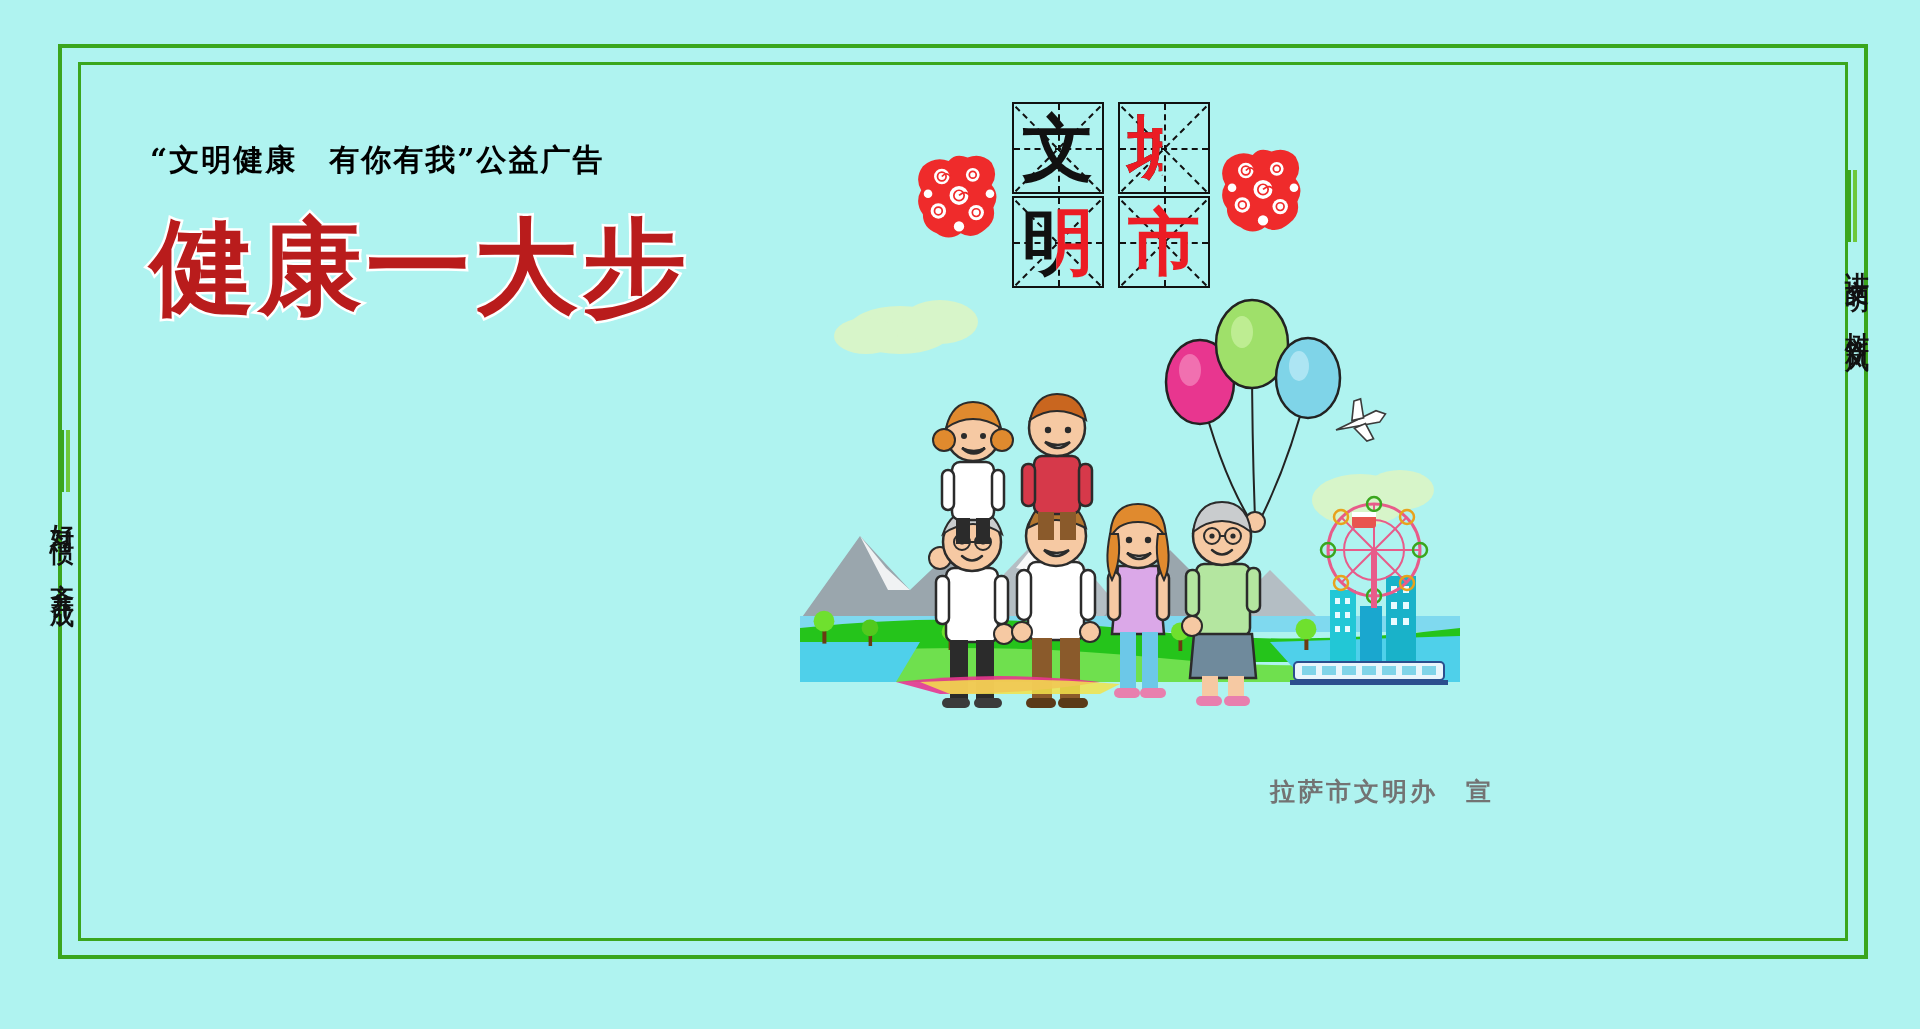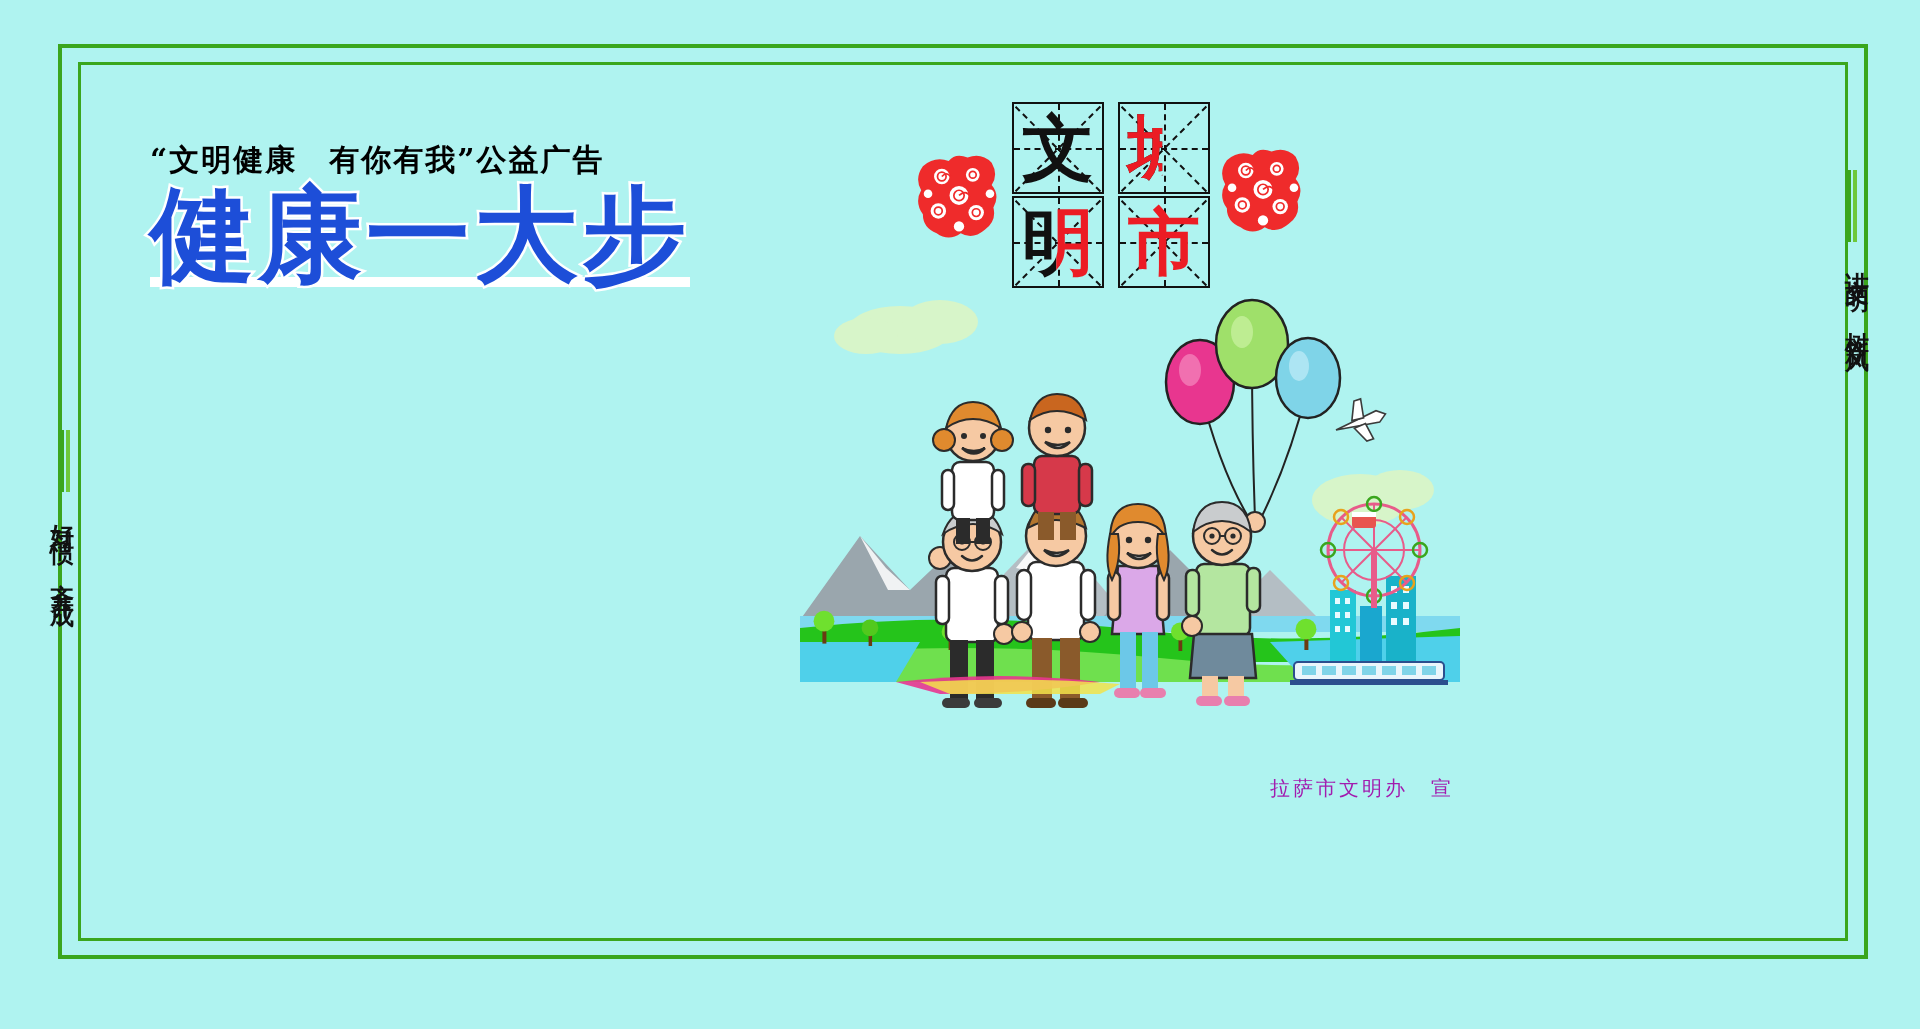"健康一大步" #cn-line-2 { color: #1d4ed8 -> #b91c1c; margin-top: none -> 32px; text-decoration: underline -> none }
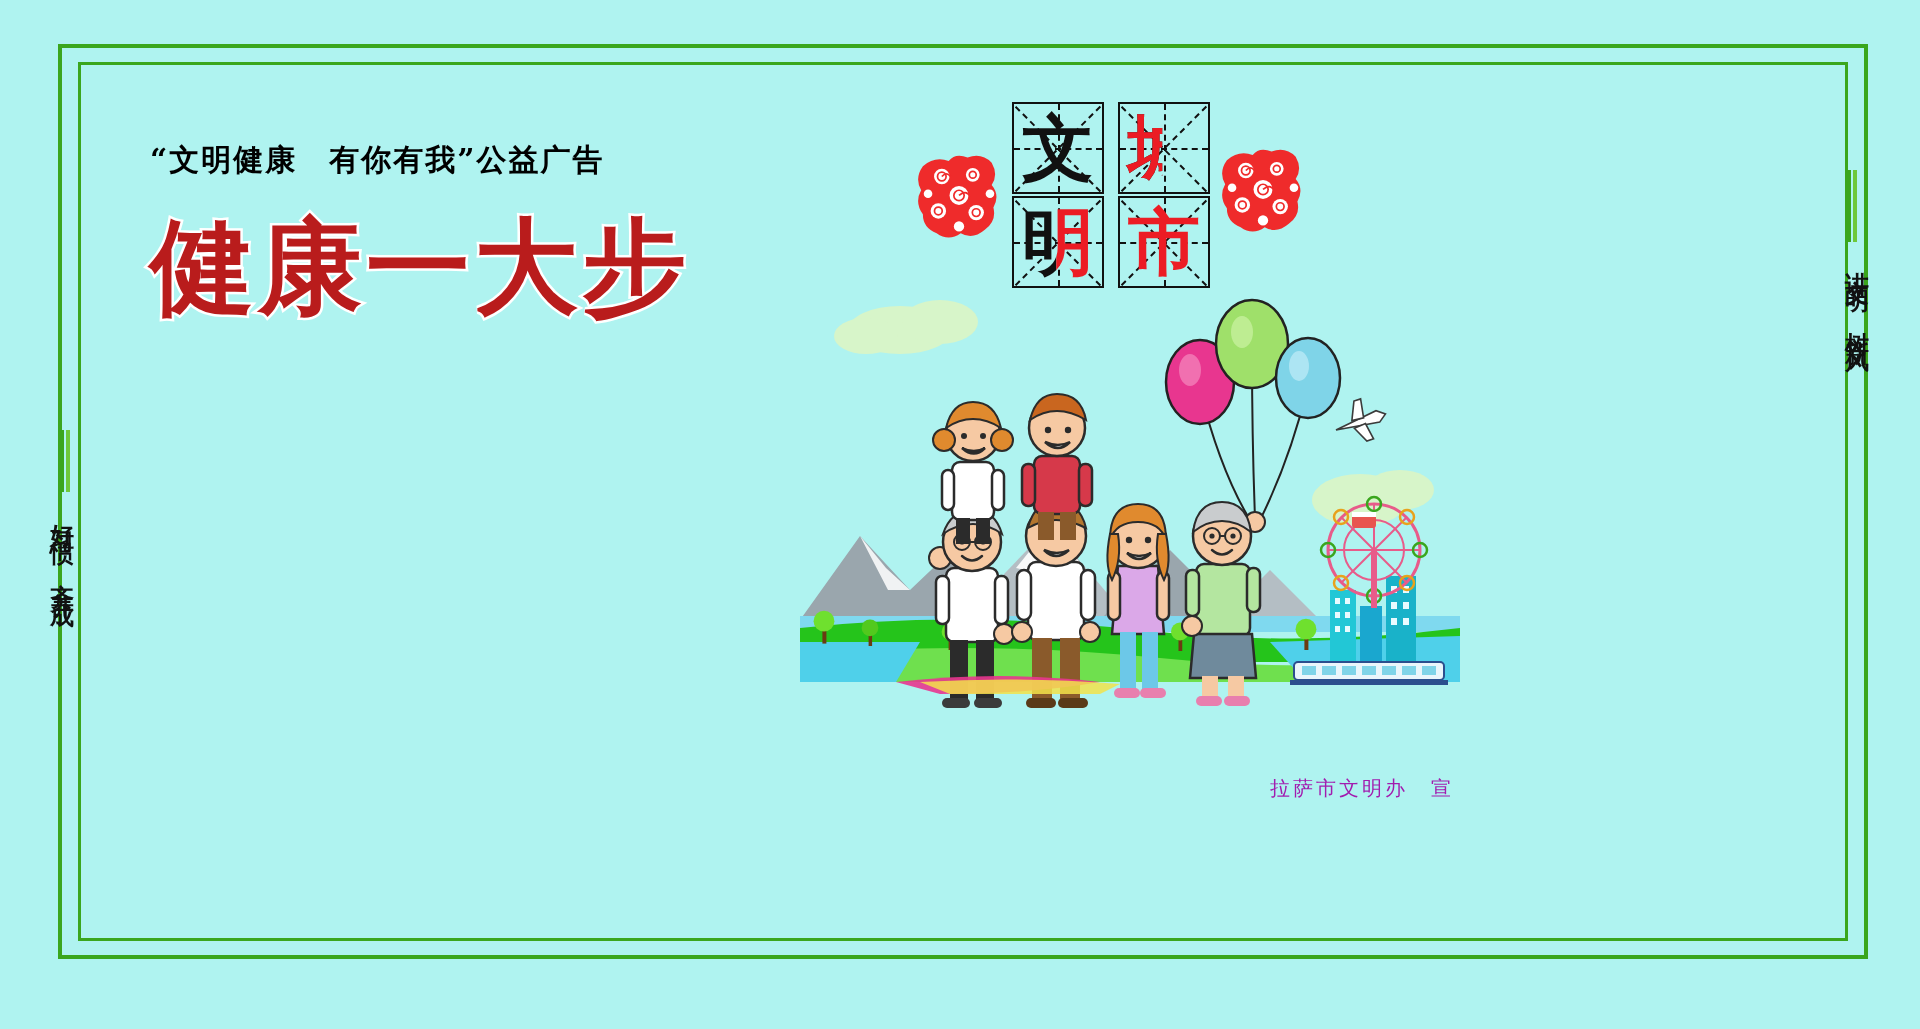"拉萨市文明办 宣" #signature { color: #a21caf -> #737373; font-size: 20px -> 25px; font-weight: 400 -> 700 }
